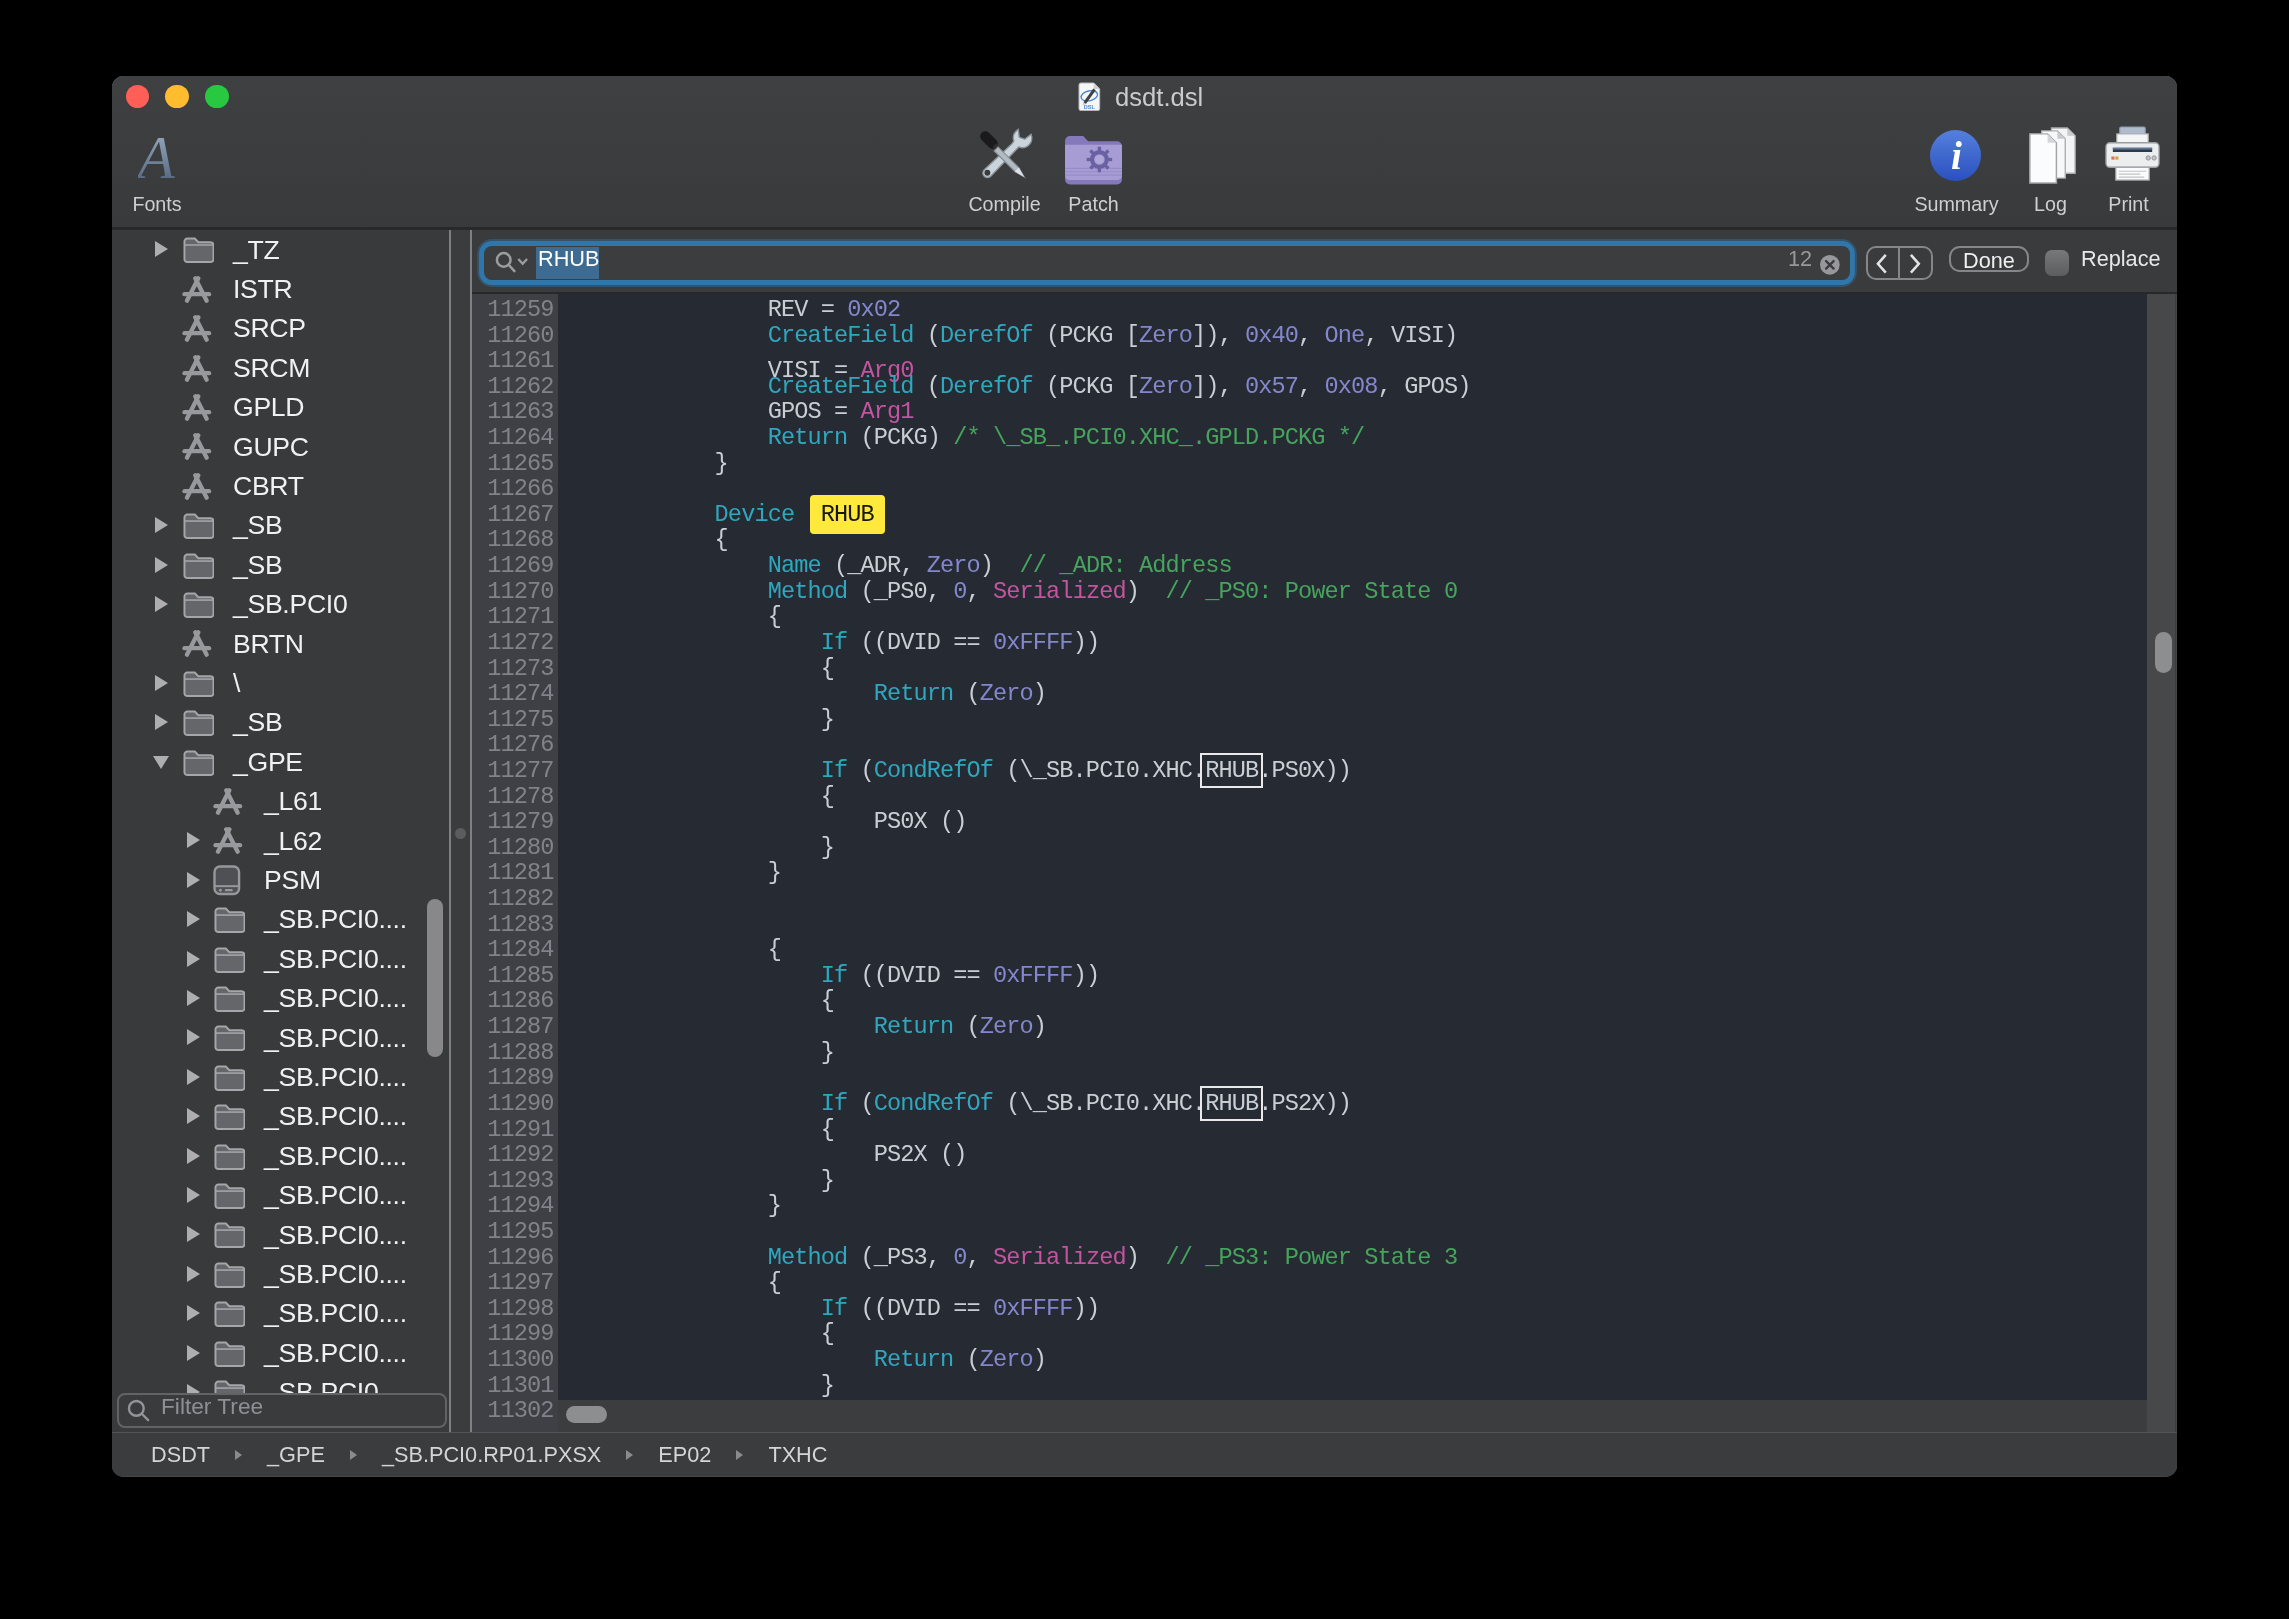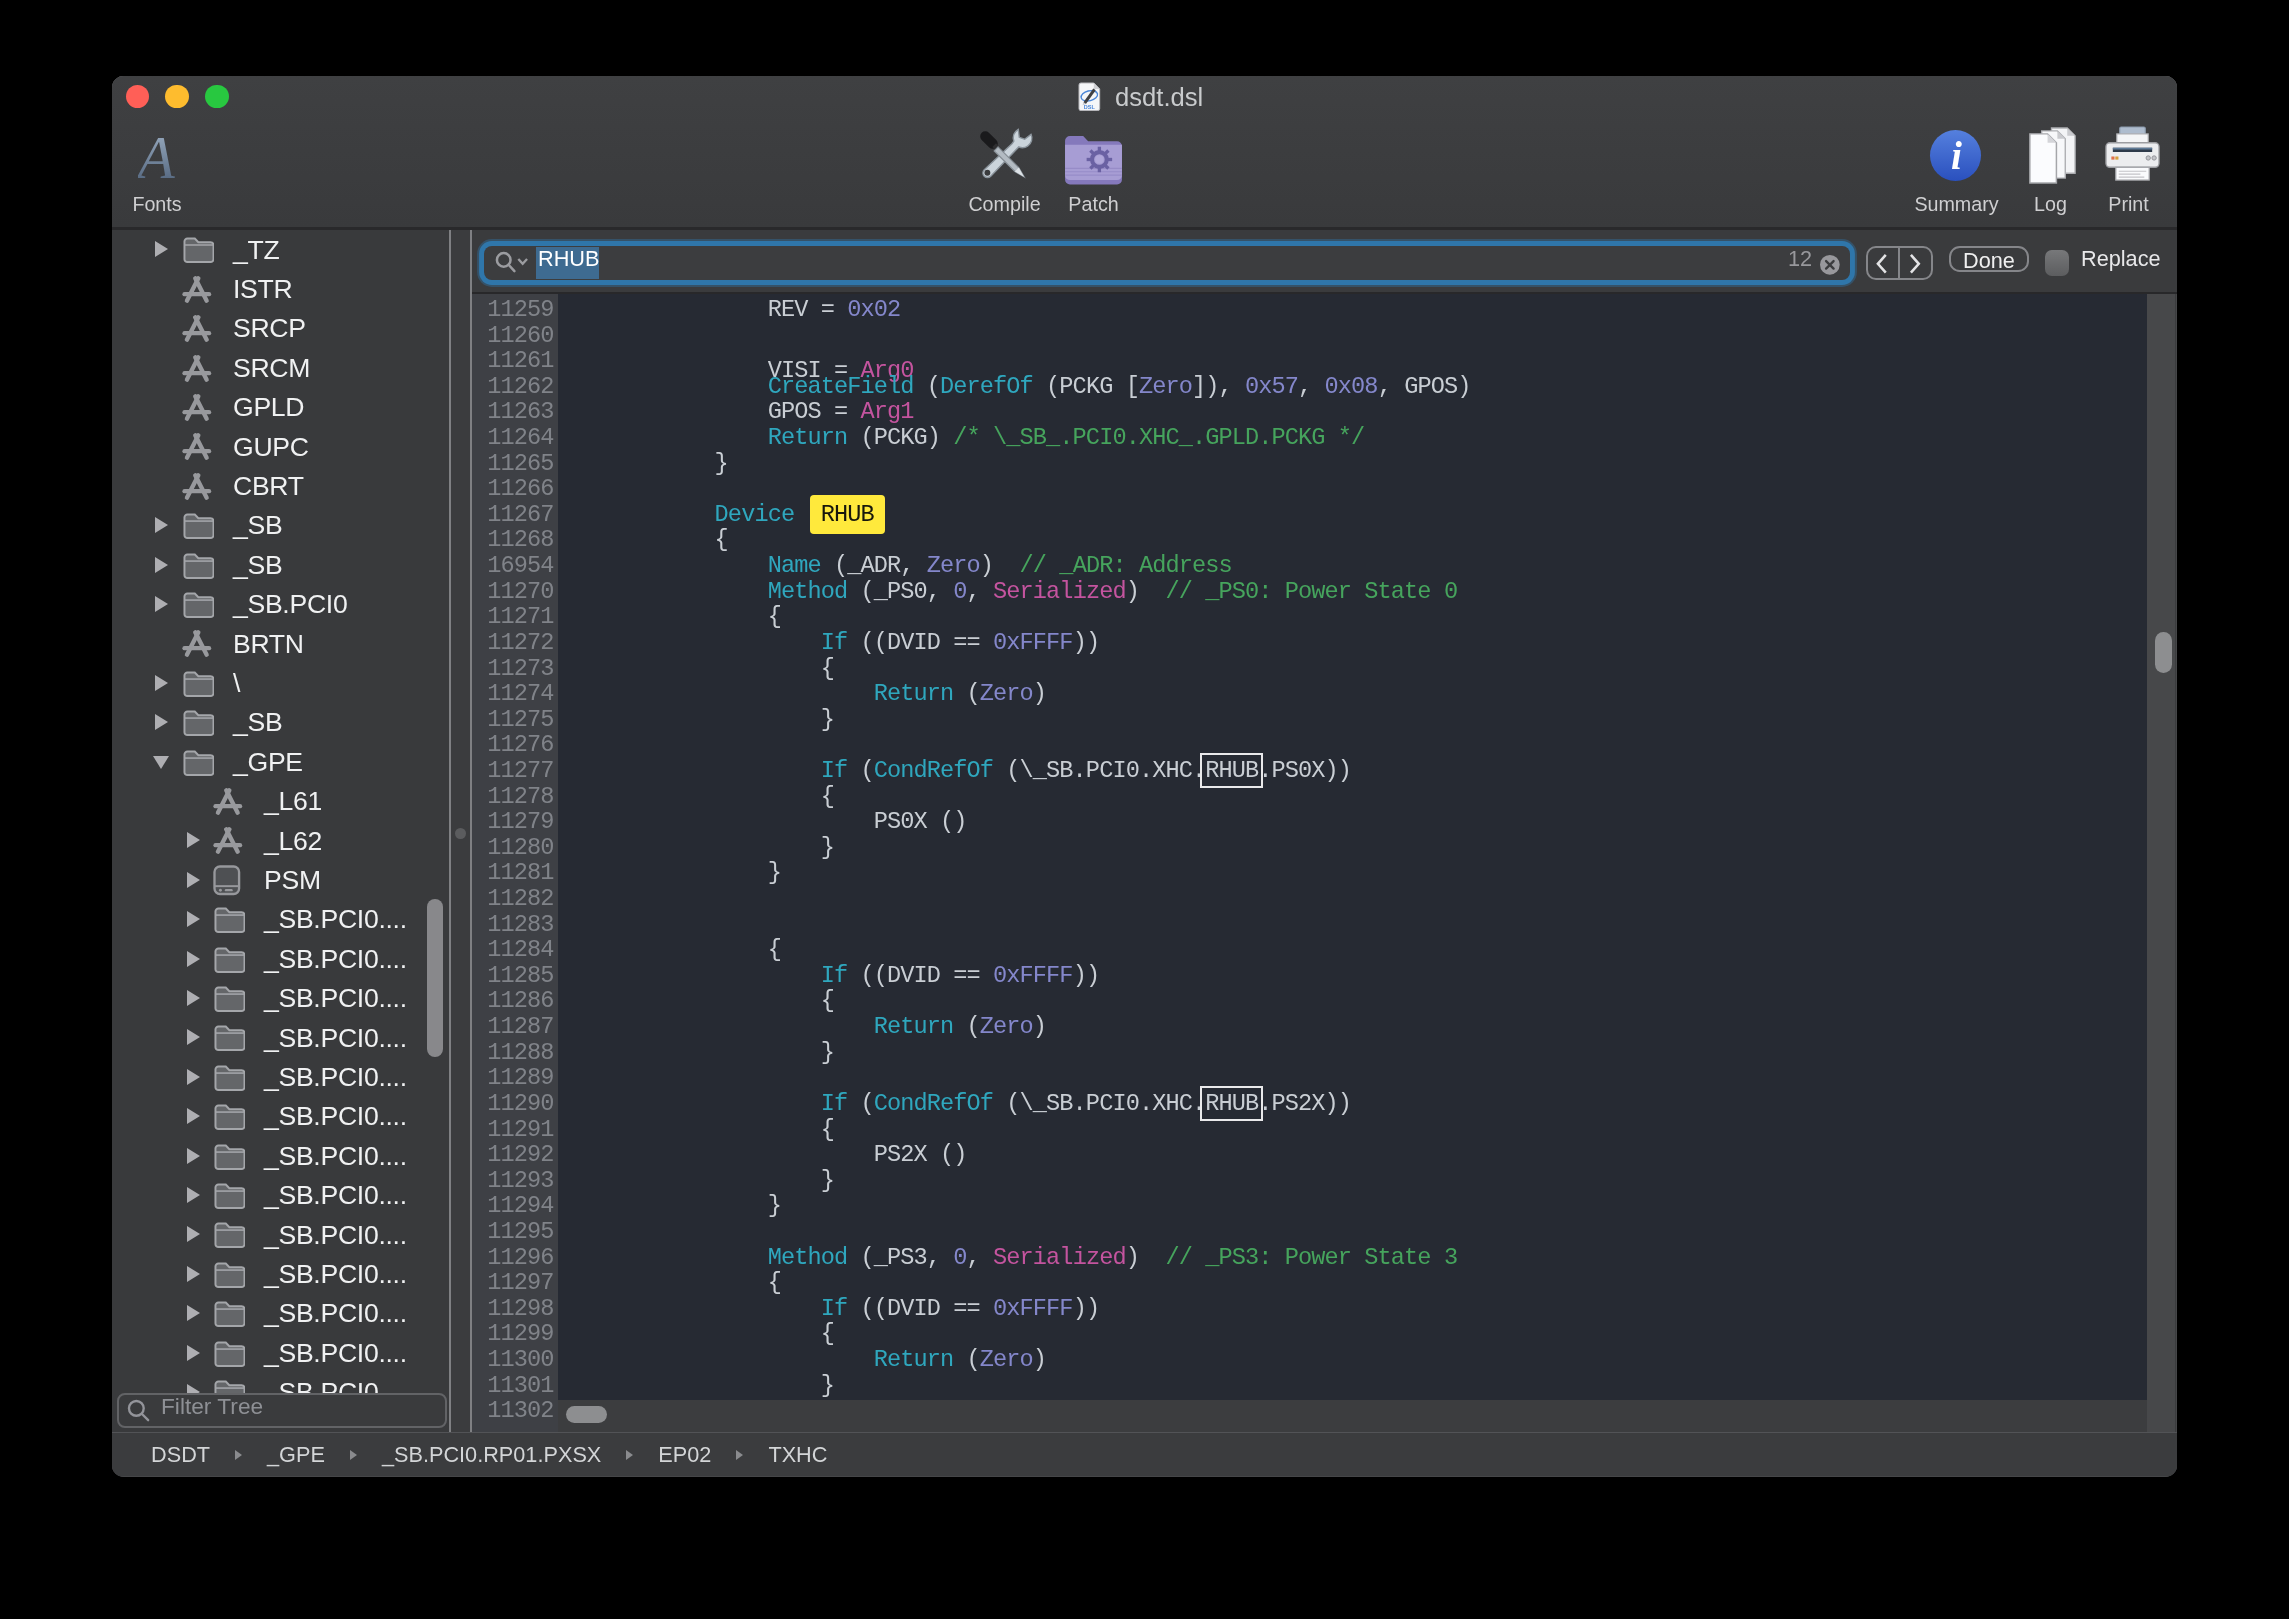"CreateField (DerefOf (PCKG [Zero]), 0x40, One," div.cl { html: none -> <div> <s>CreateField</s><s> (</s><s>DerefOf</s><s> (PCKG [</s><s>Zero</s><s>]), </s><s>0x40</s><s>, </s><s>One</s><s>, VISI)</s></div> }
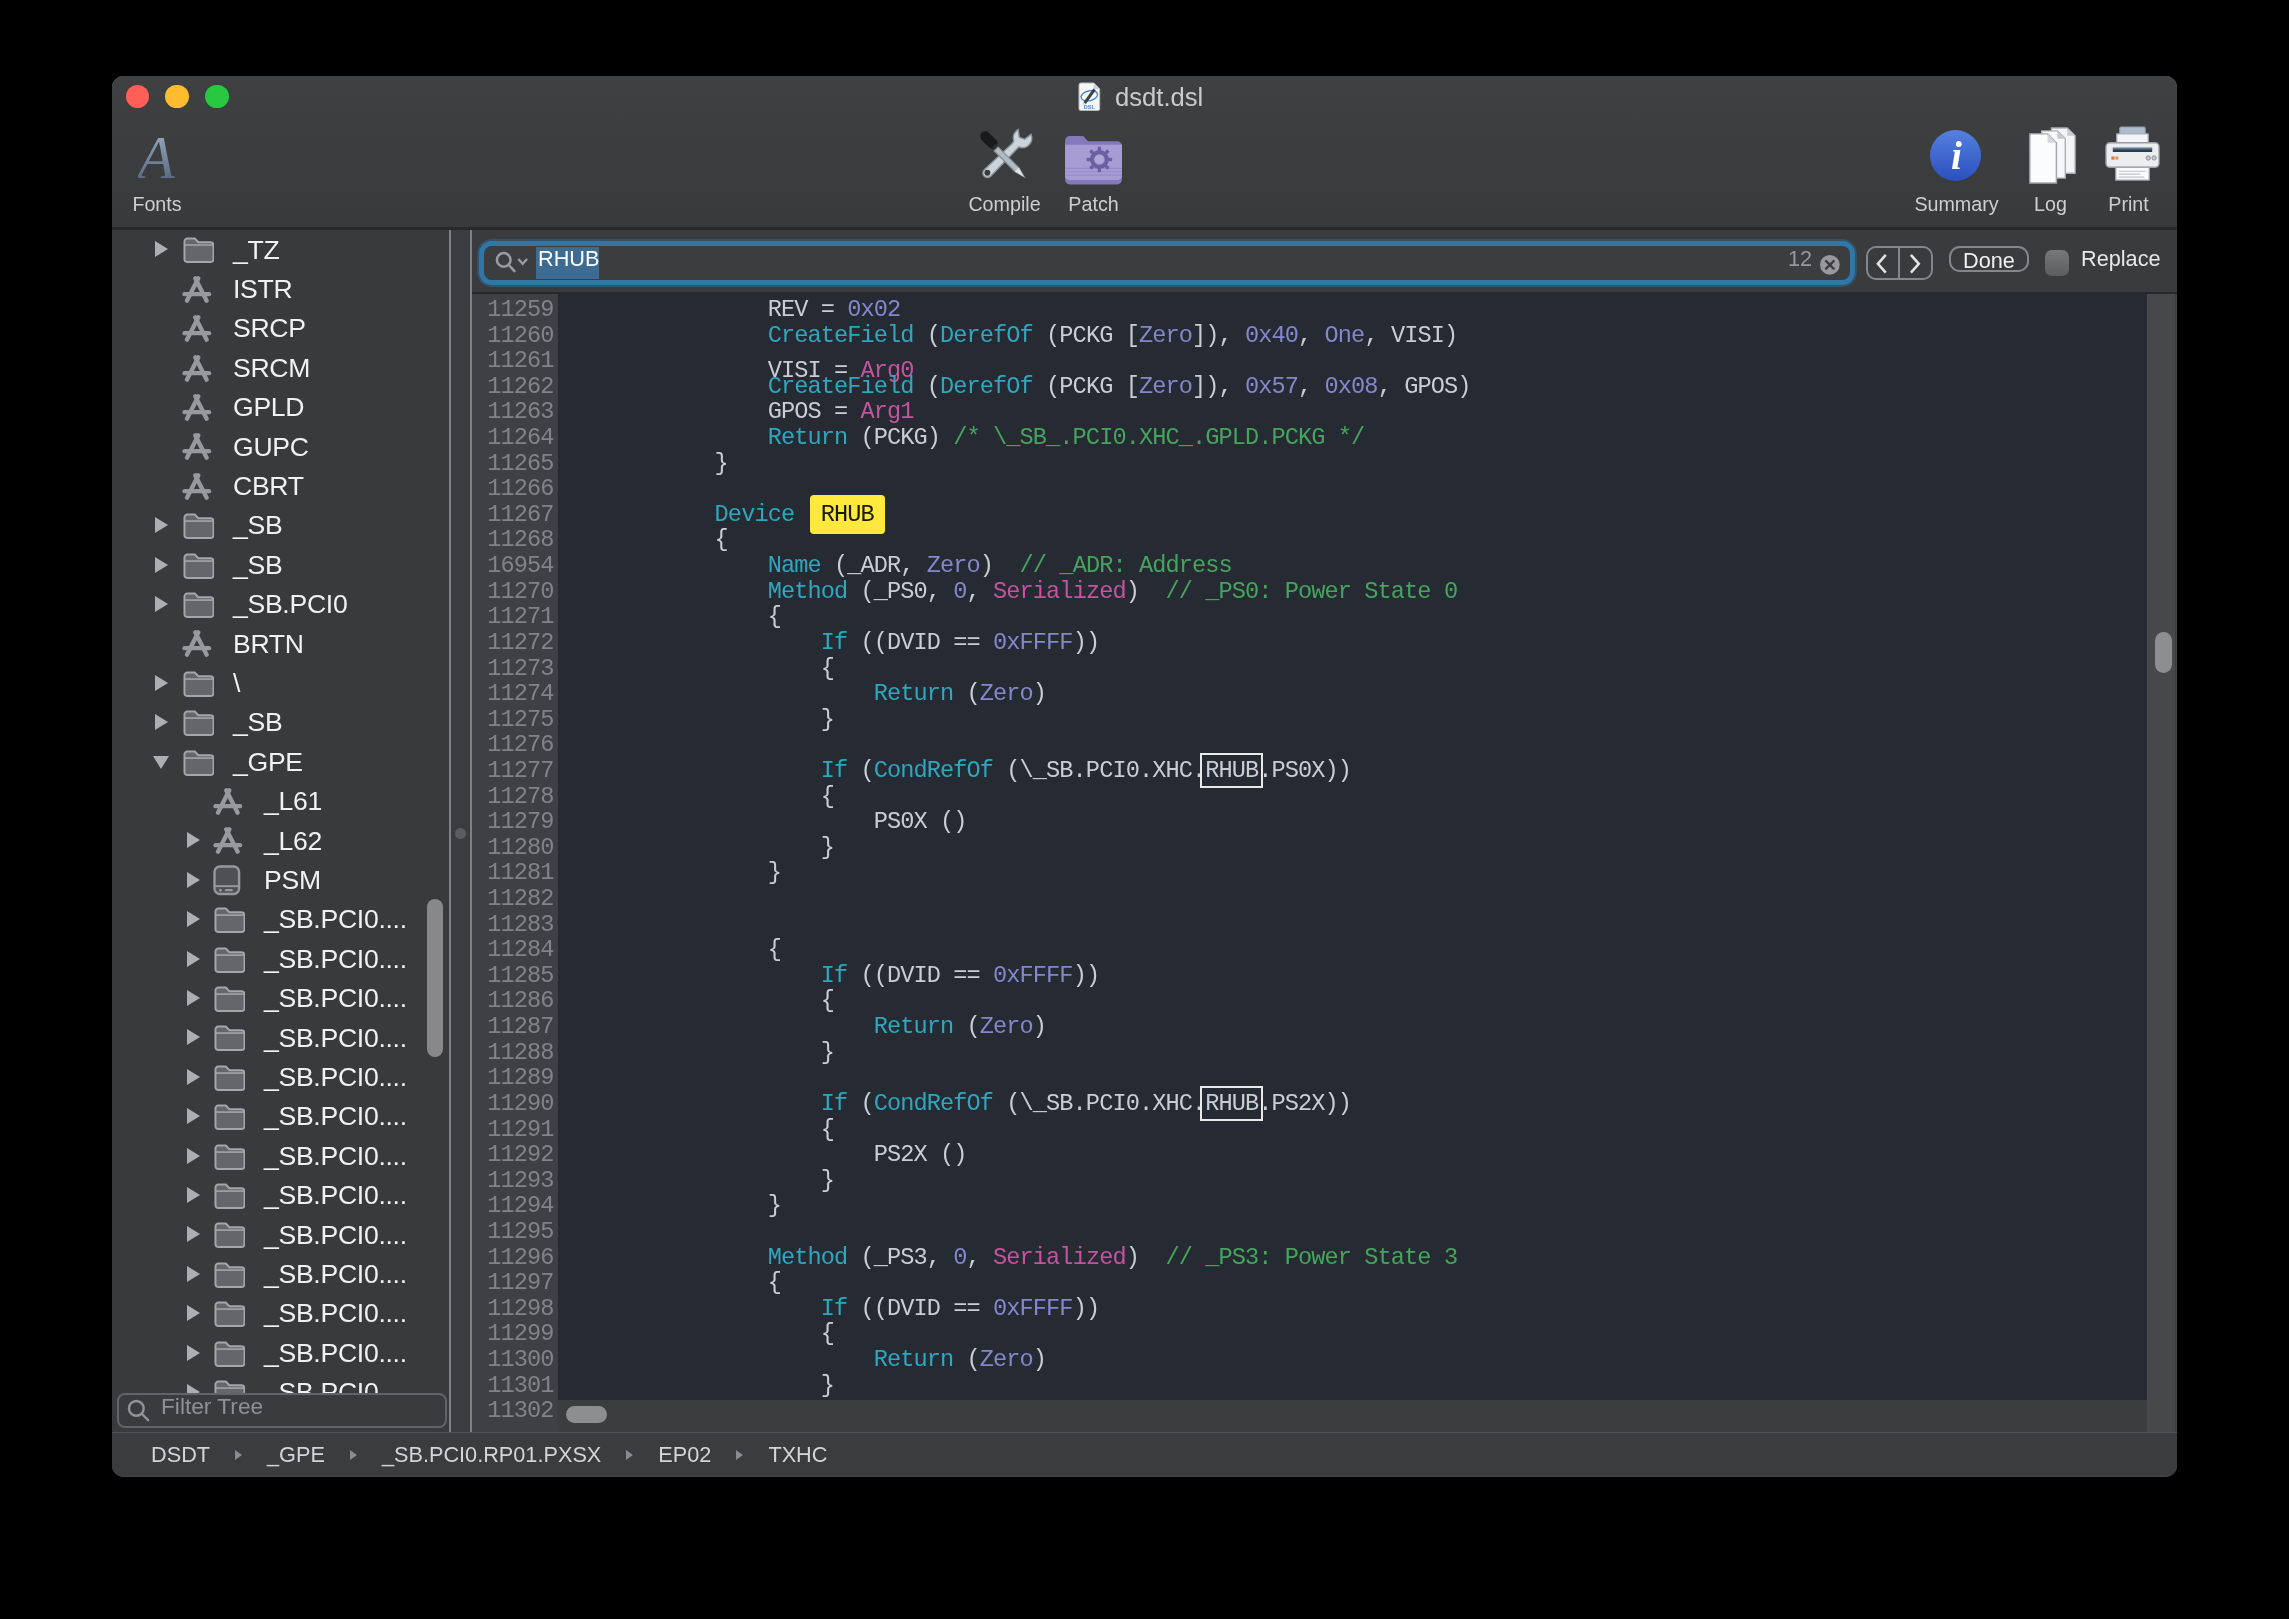"16954" div.gn { text: 16954 -> 11269 }
